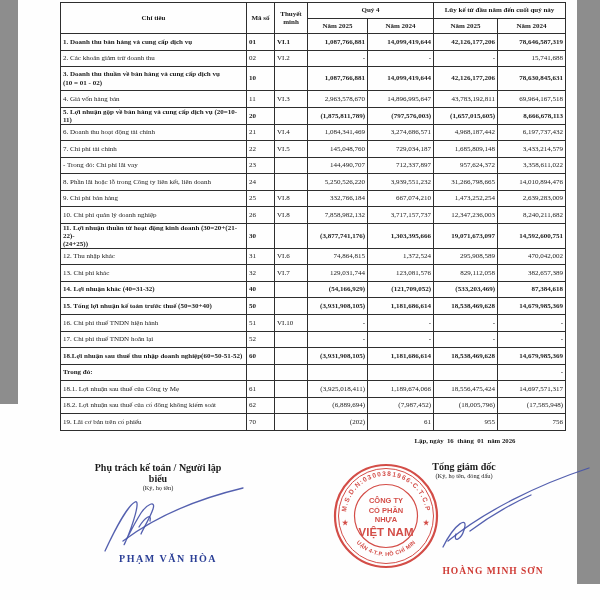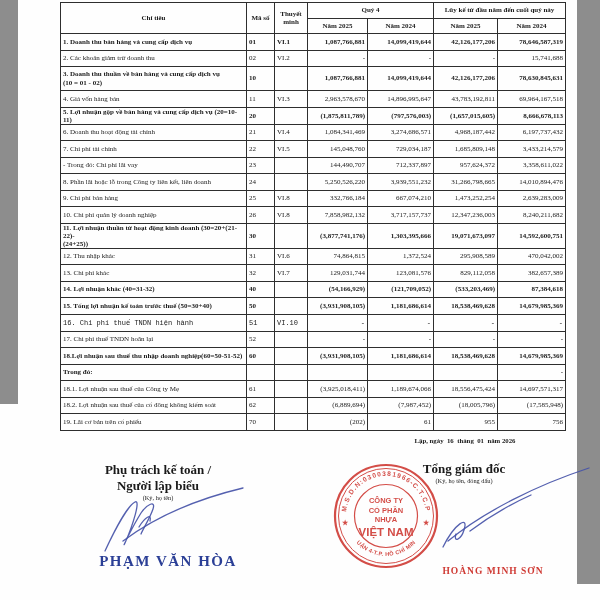"16. Chi phí thuế TNDN" tr { font-family: Liberation Mono, monospace -> none }
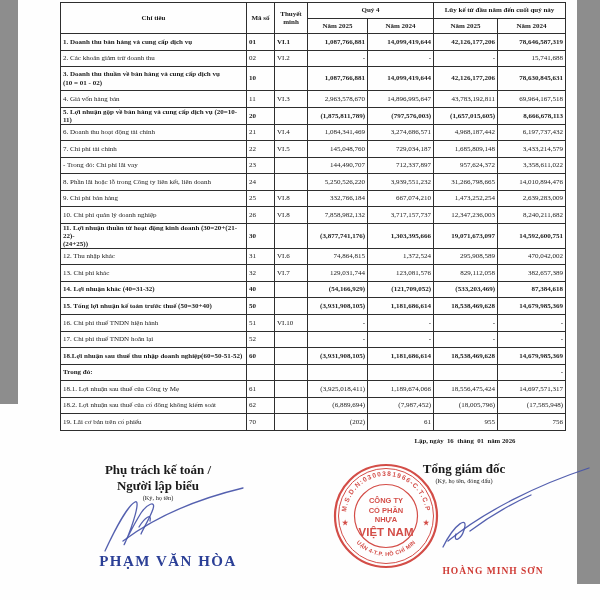"Phụ trách kế toán /" .sig-title { font-size: 13px -> 10px }
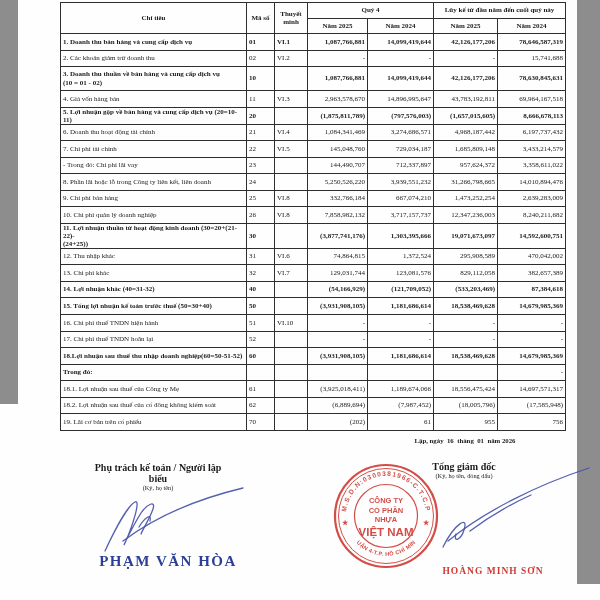"PHẠM VĂN HÒA" .sig-name-left { font-size: 15px -> 10px }
